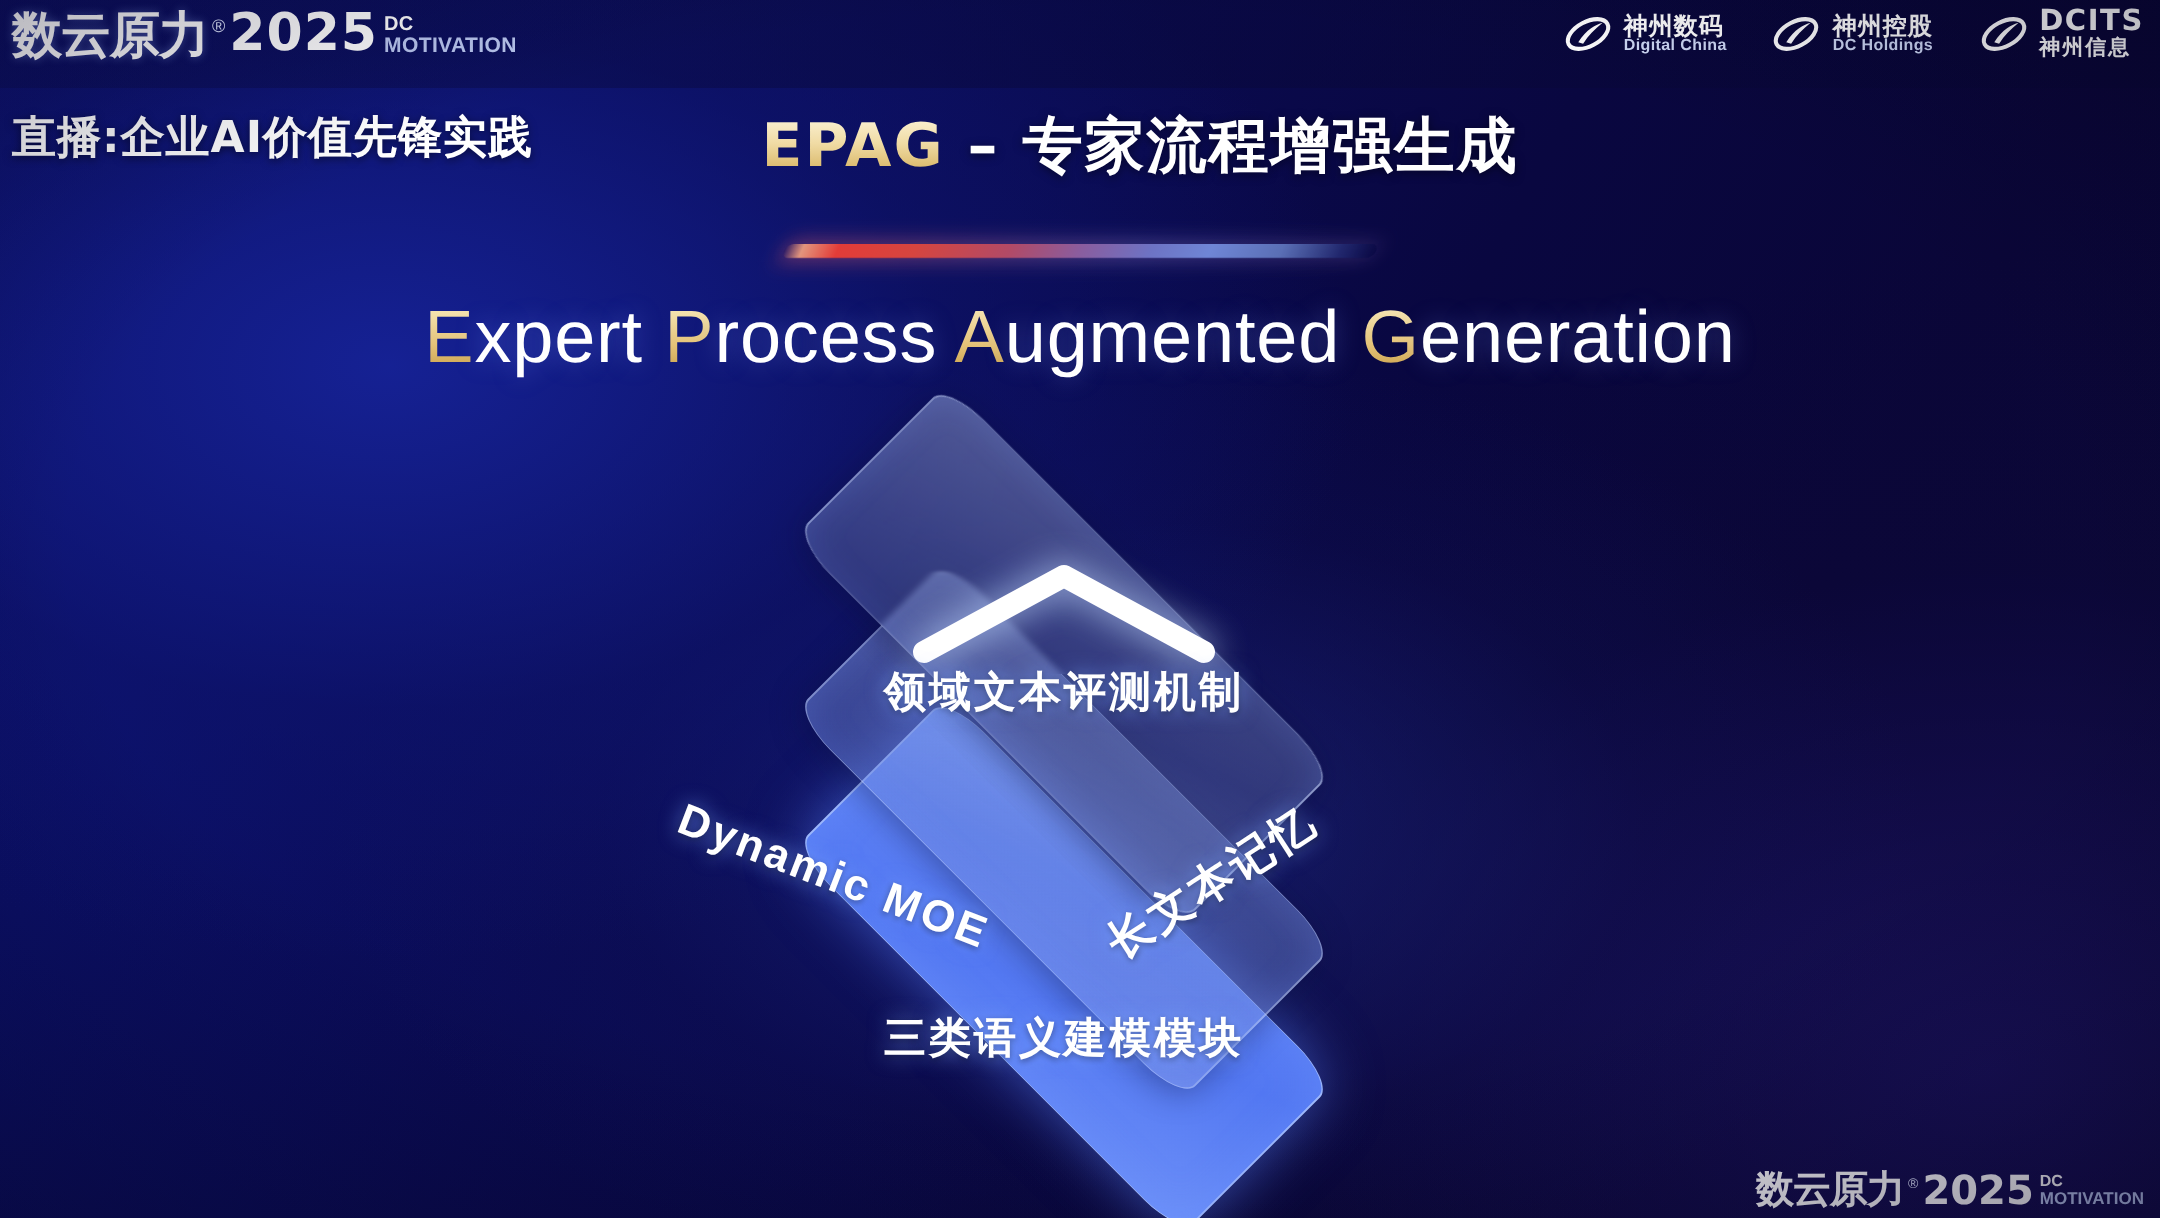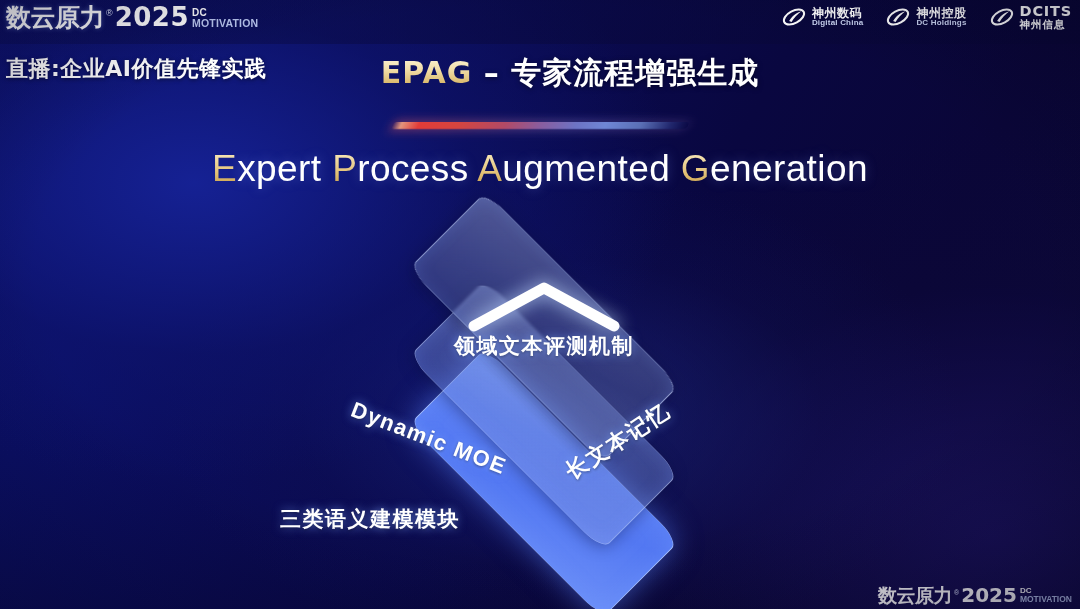"领域文本评测机制" #layers { left: 280px -> 268px }
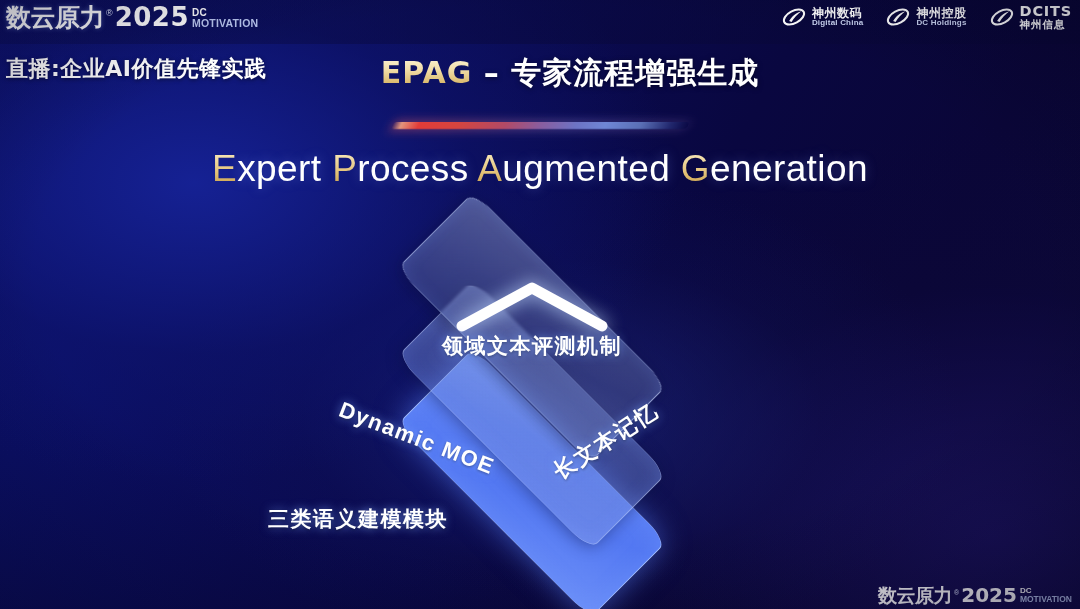"三类语义建模模块" #label-bot { text-align: left -> center }
